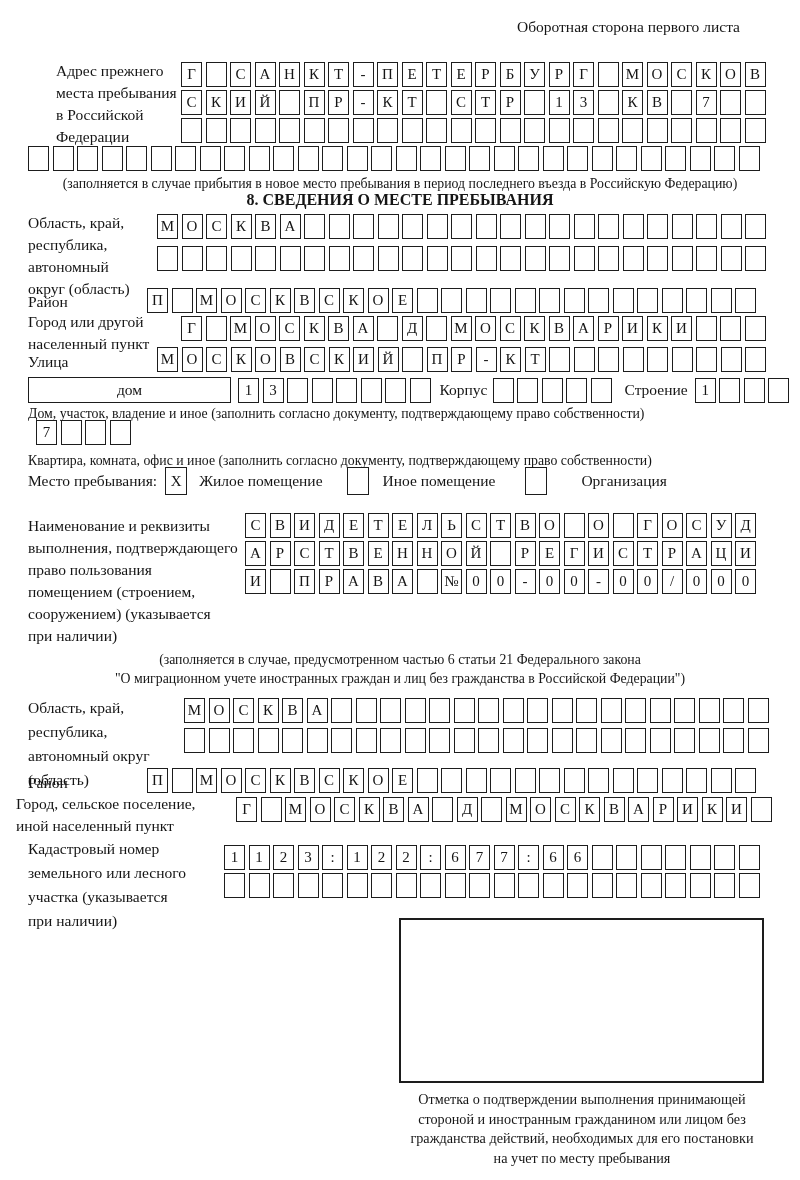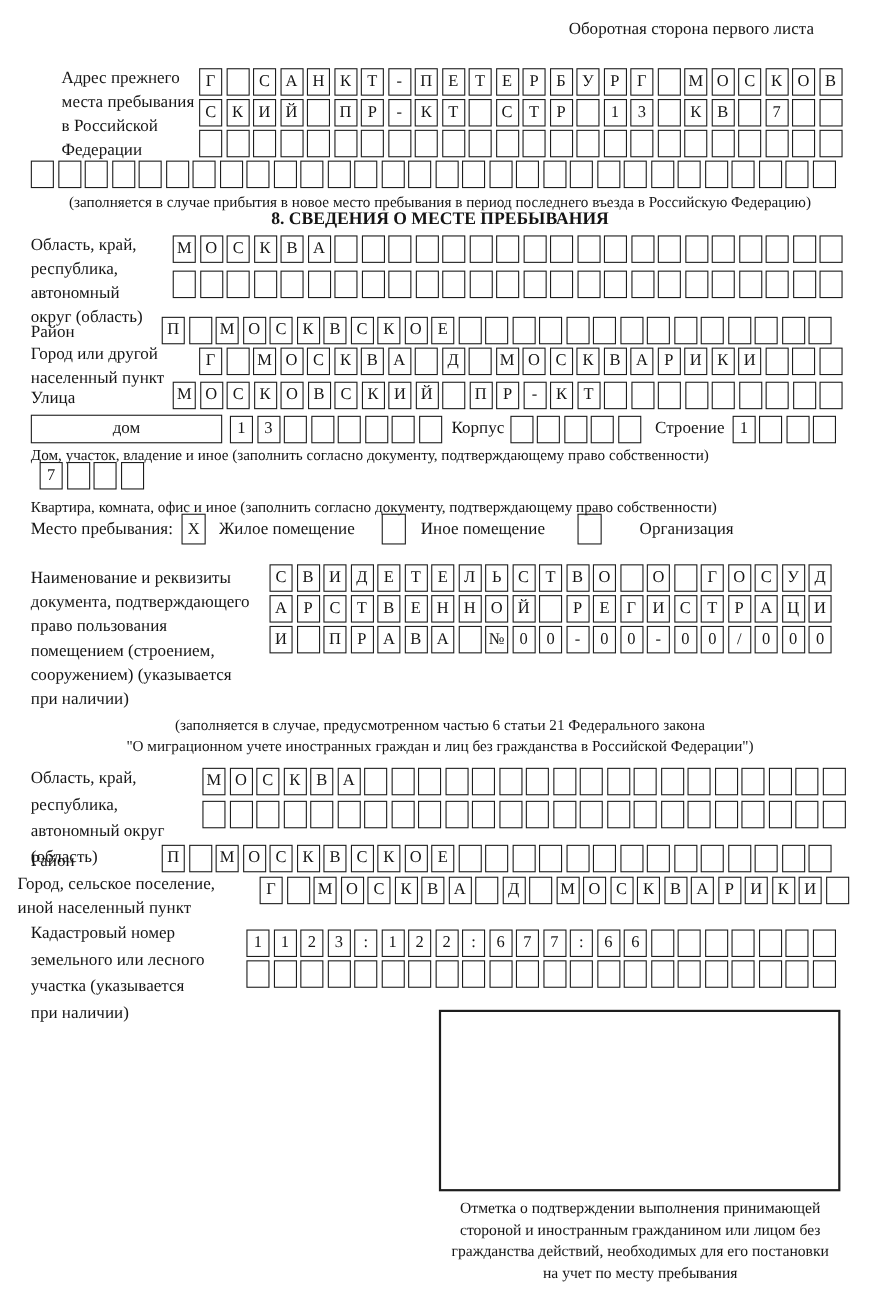"дом" div.boxlabel { width: 174px -> 203px }
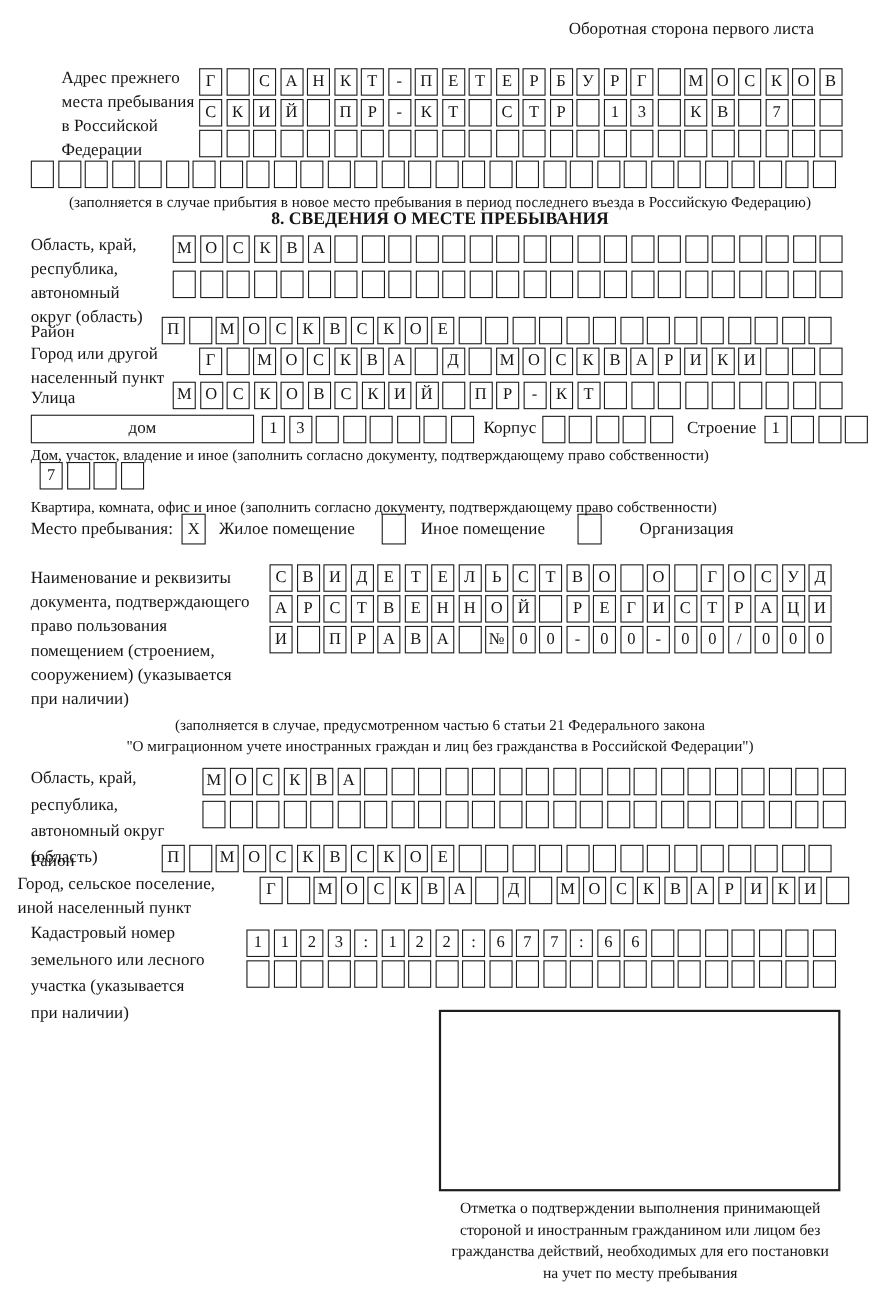"Наименование и реквизиты" div.abs { text: документа -> выполнения }
